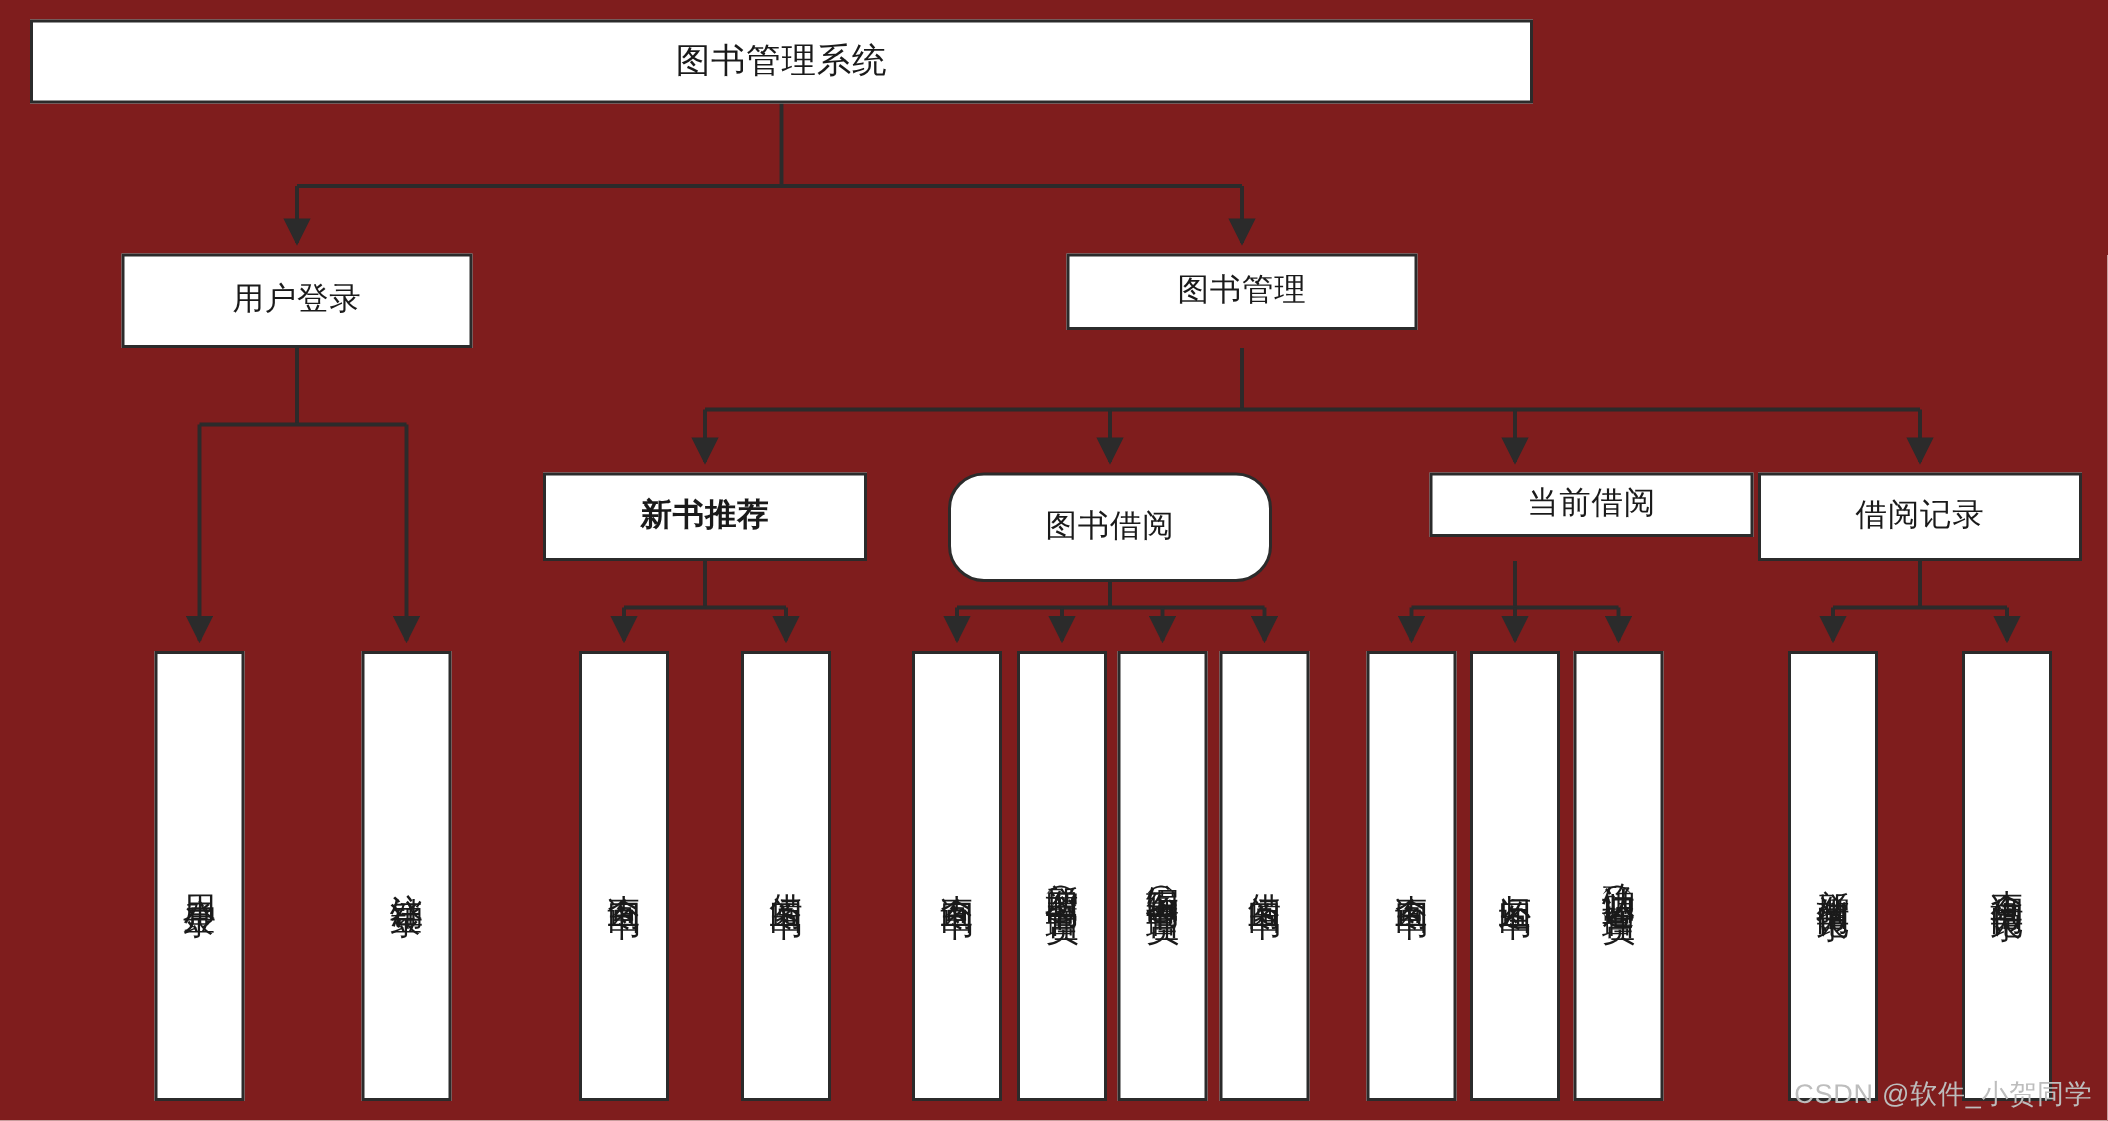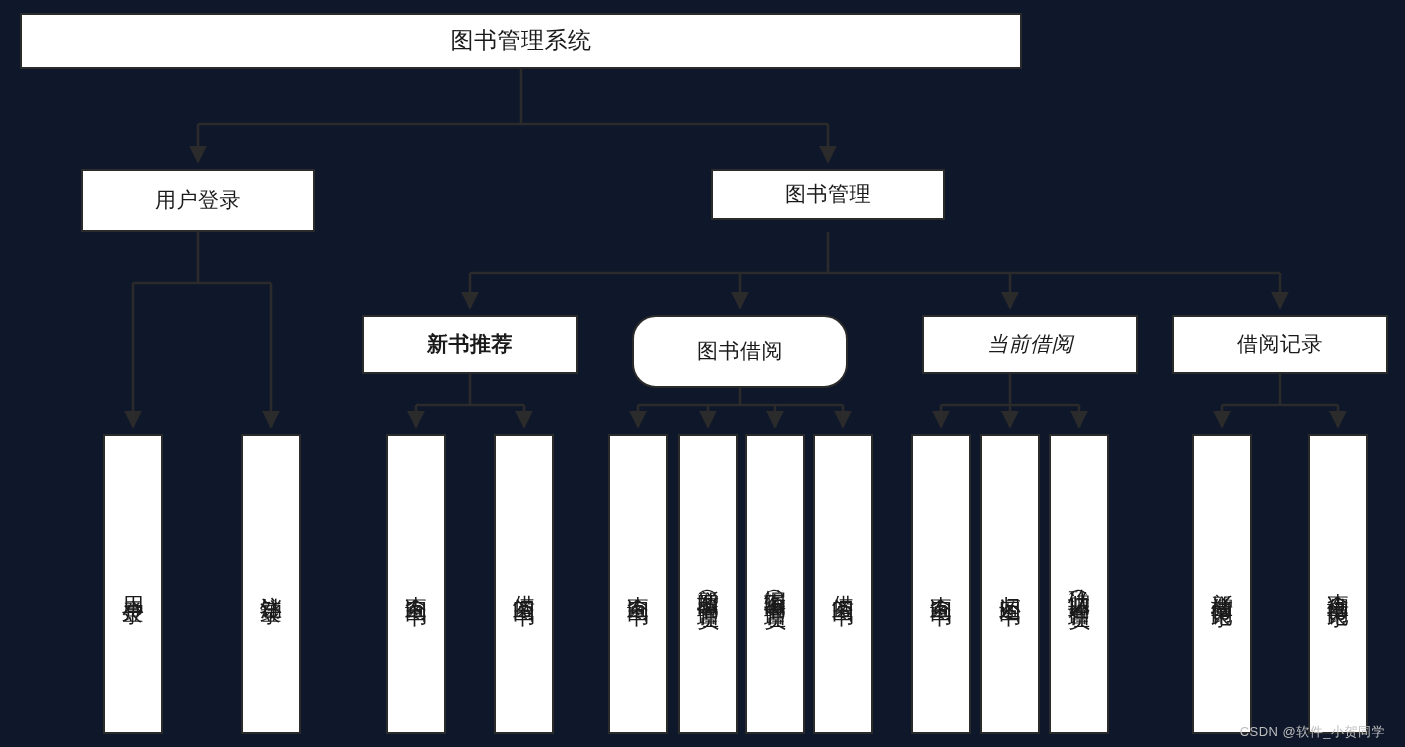"图书管理系统" #canvas { background: #0f172a -> #7f1d1d }
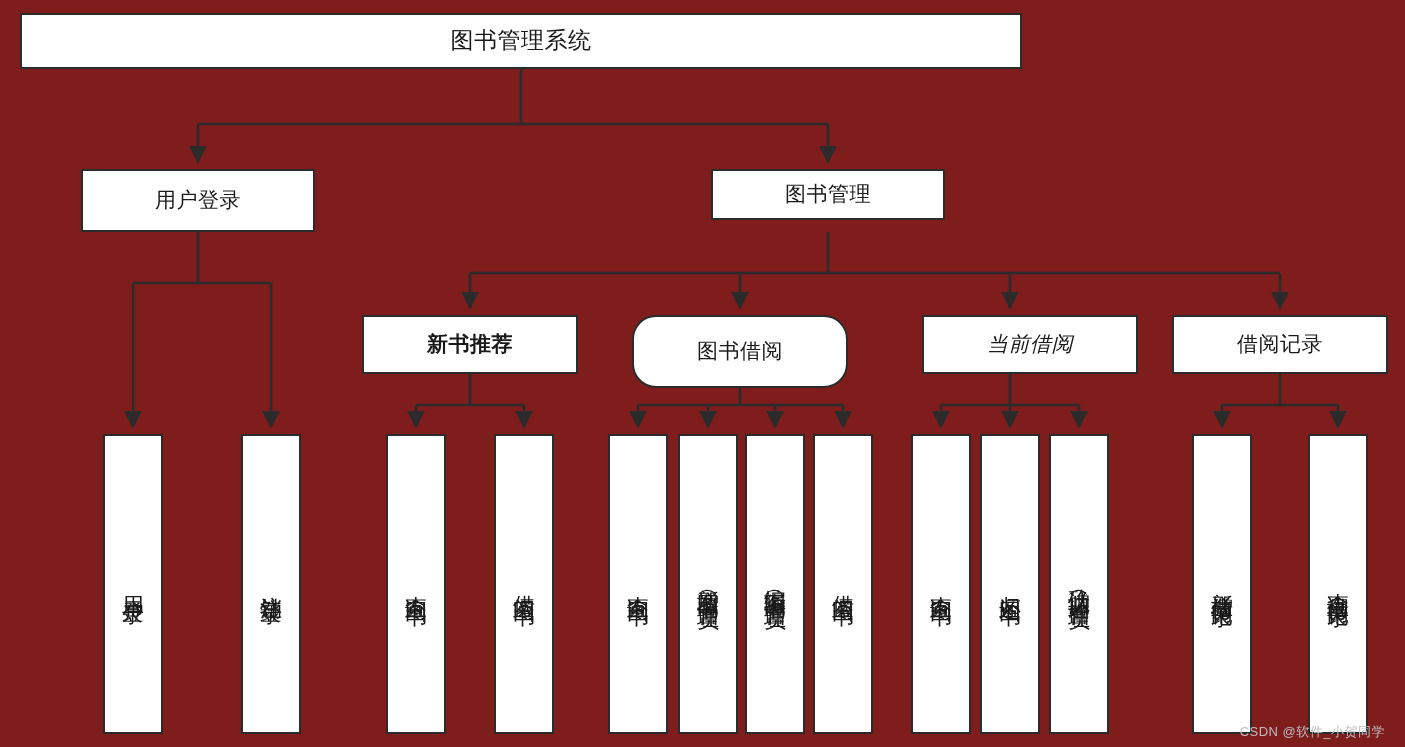"当前借阅" div.node { font-style: italic -> none; height: 59px -> 43px; left: 922px -> 953px }
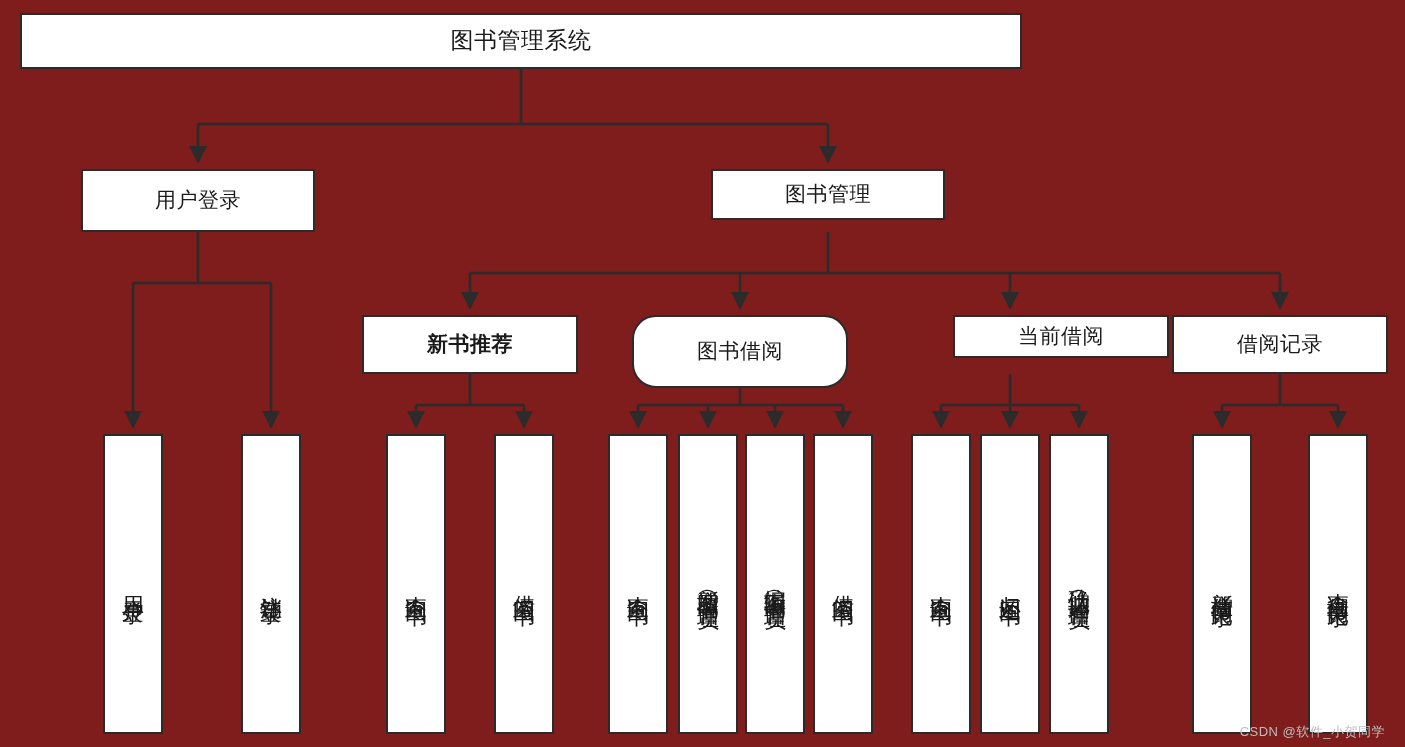"CSDN @软件_小贺同学" .watermark { font-size: 13px -> 18px; right: 20px -> 10px }
